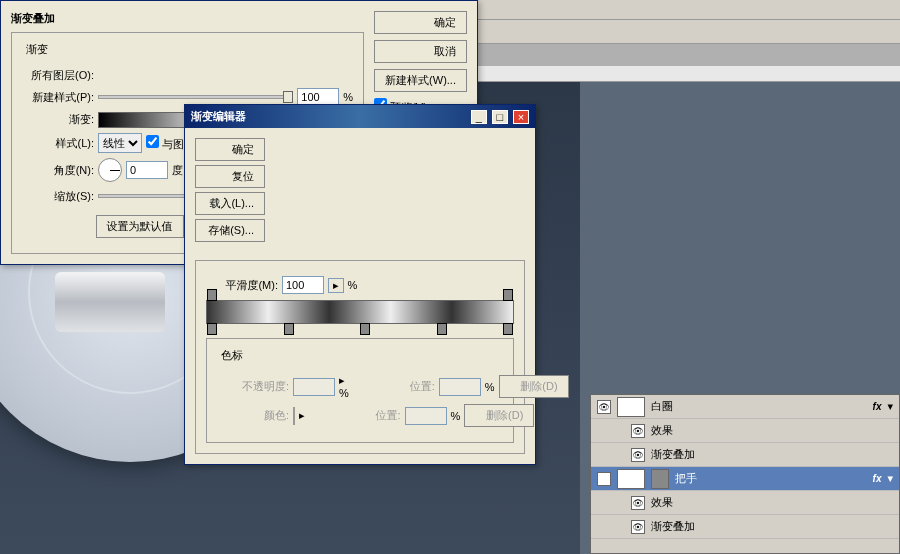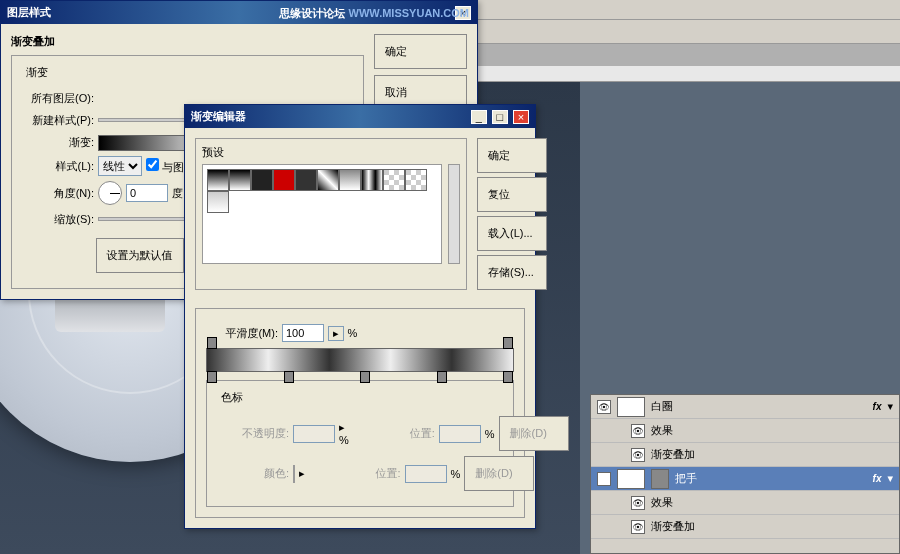"图层样式" div.title { html: <div> <span>图层样式</span> <span><span>思缘设计论坛</span> <span>WWW.MISSYUAN.COM</span></span> <div><span>×</span></div> </div> -> none }
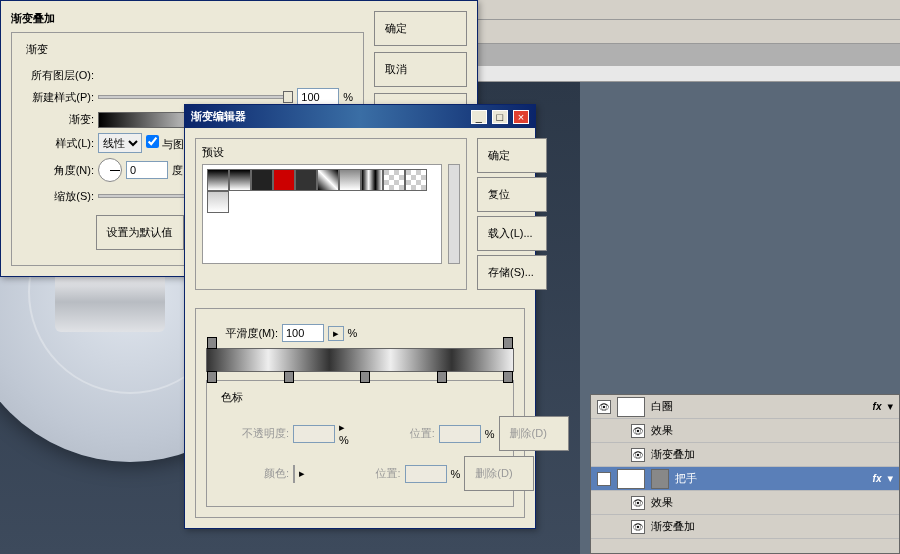"确定" .btn { padding: 9px 10px -> 3px 10px; text-align: left -> right }
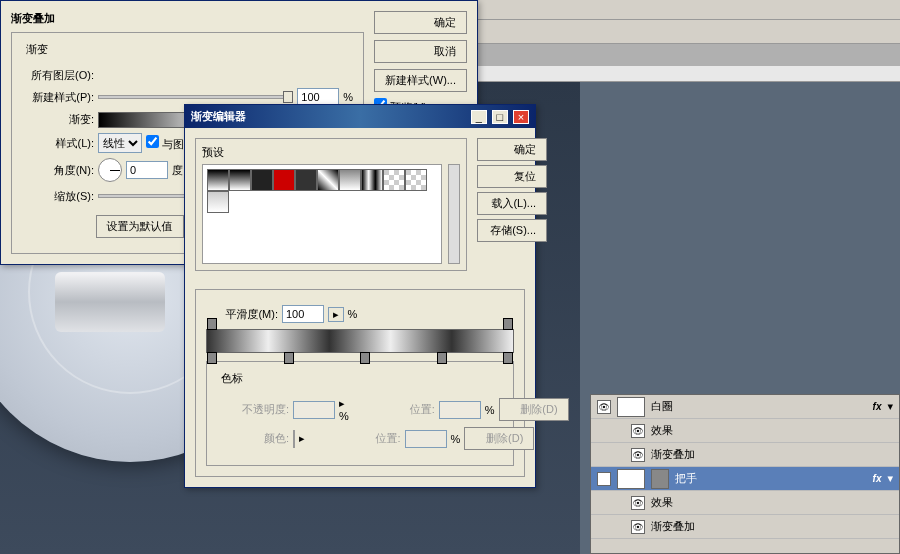"预设" div.preset-area { html: <div> <div>预设</div> <div> <div> <div></div> <div></div> <div></div> <div></div> <div></div> <div></div> <div></div> <div></div> <div></div> <div></div> <div></div> </div> <div></div> </div> </div> -> none }
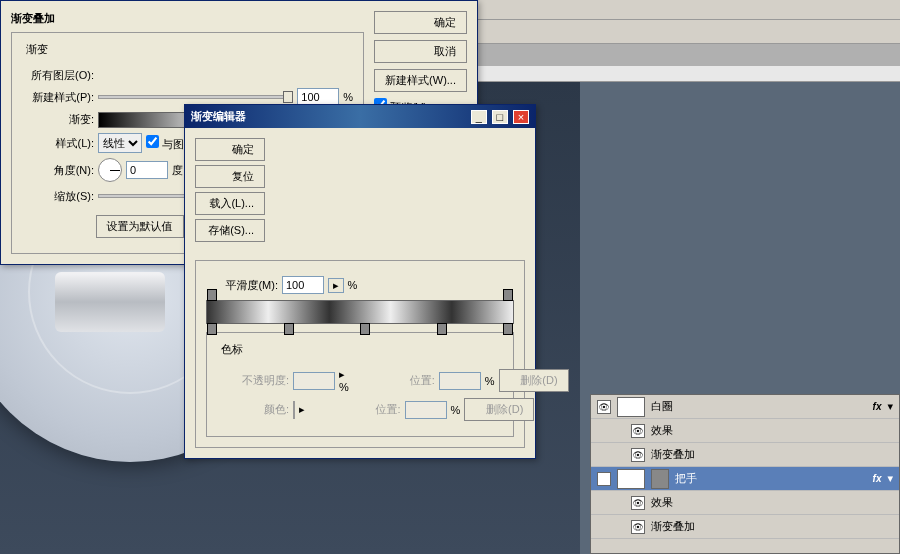"色标" div.fieldset { margin-top: 8px -> 14px }
